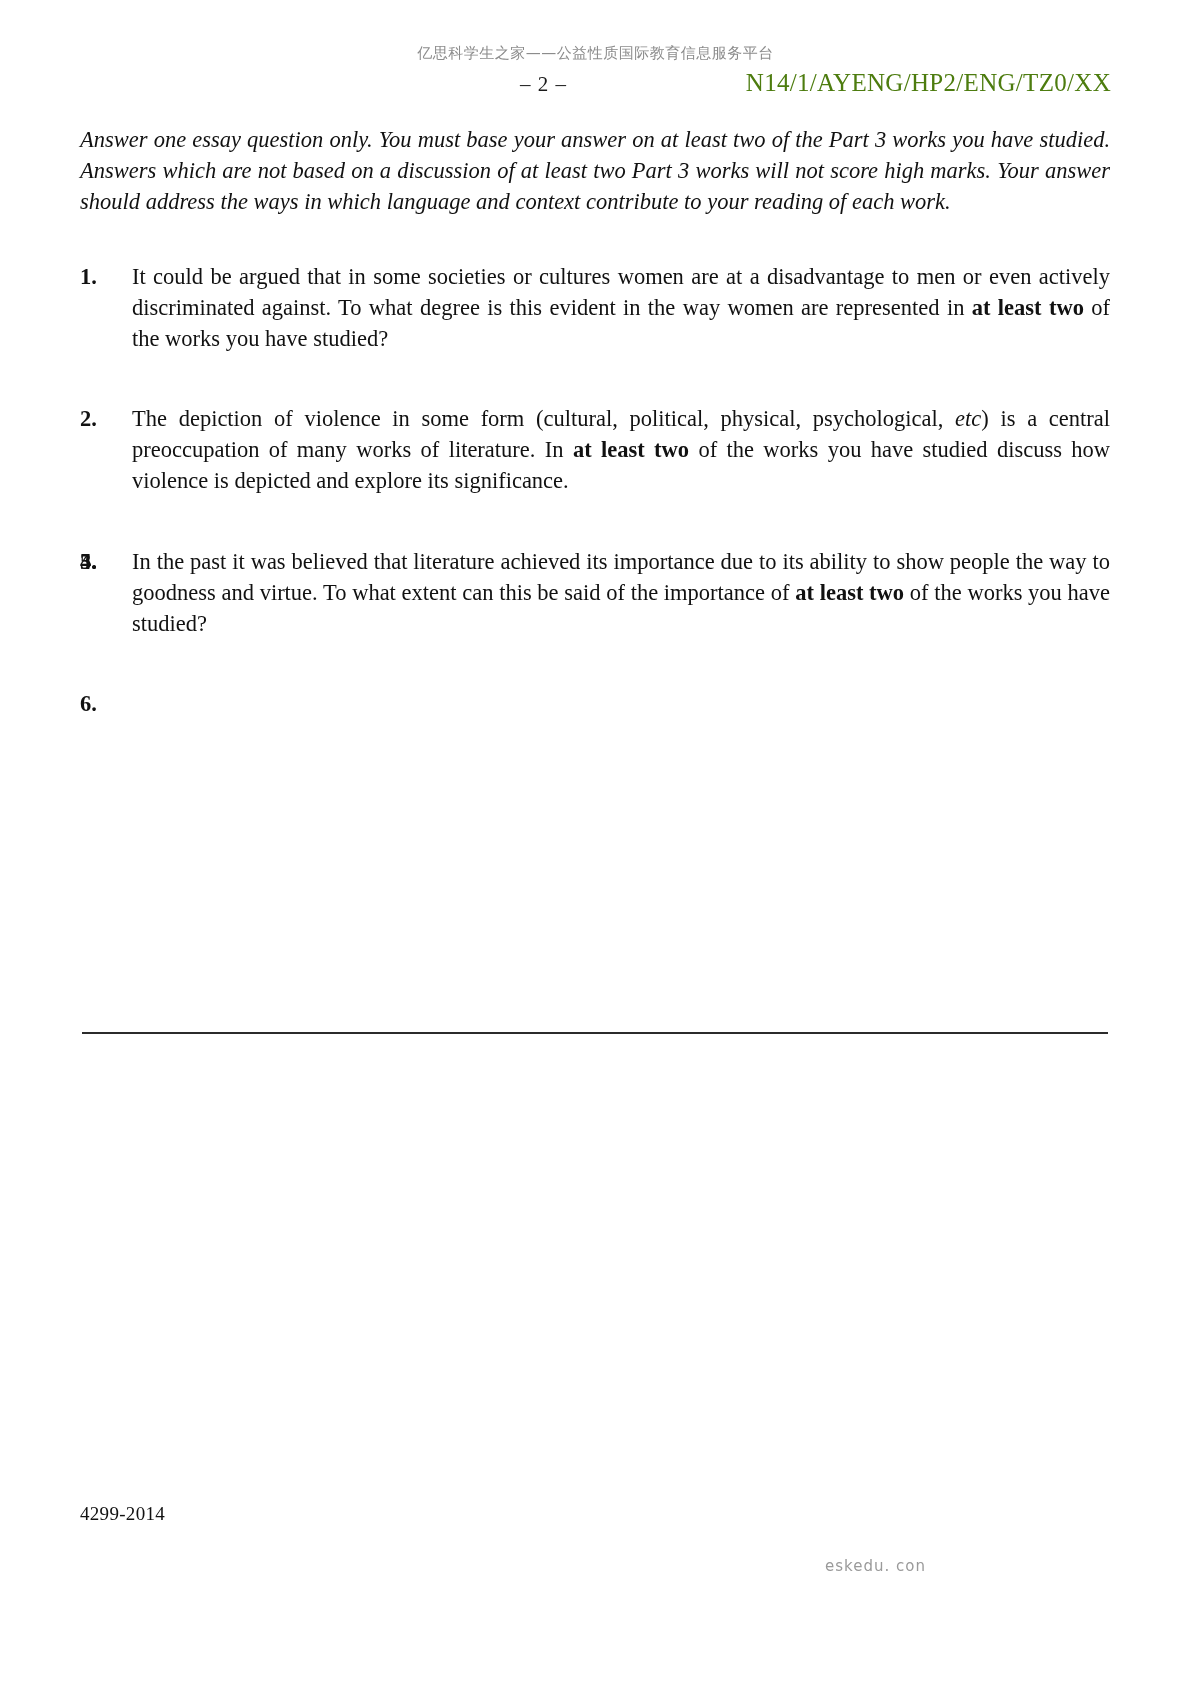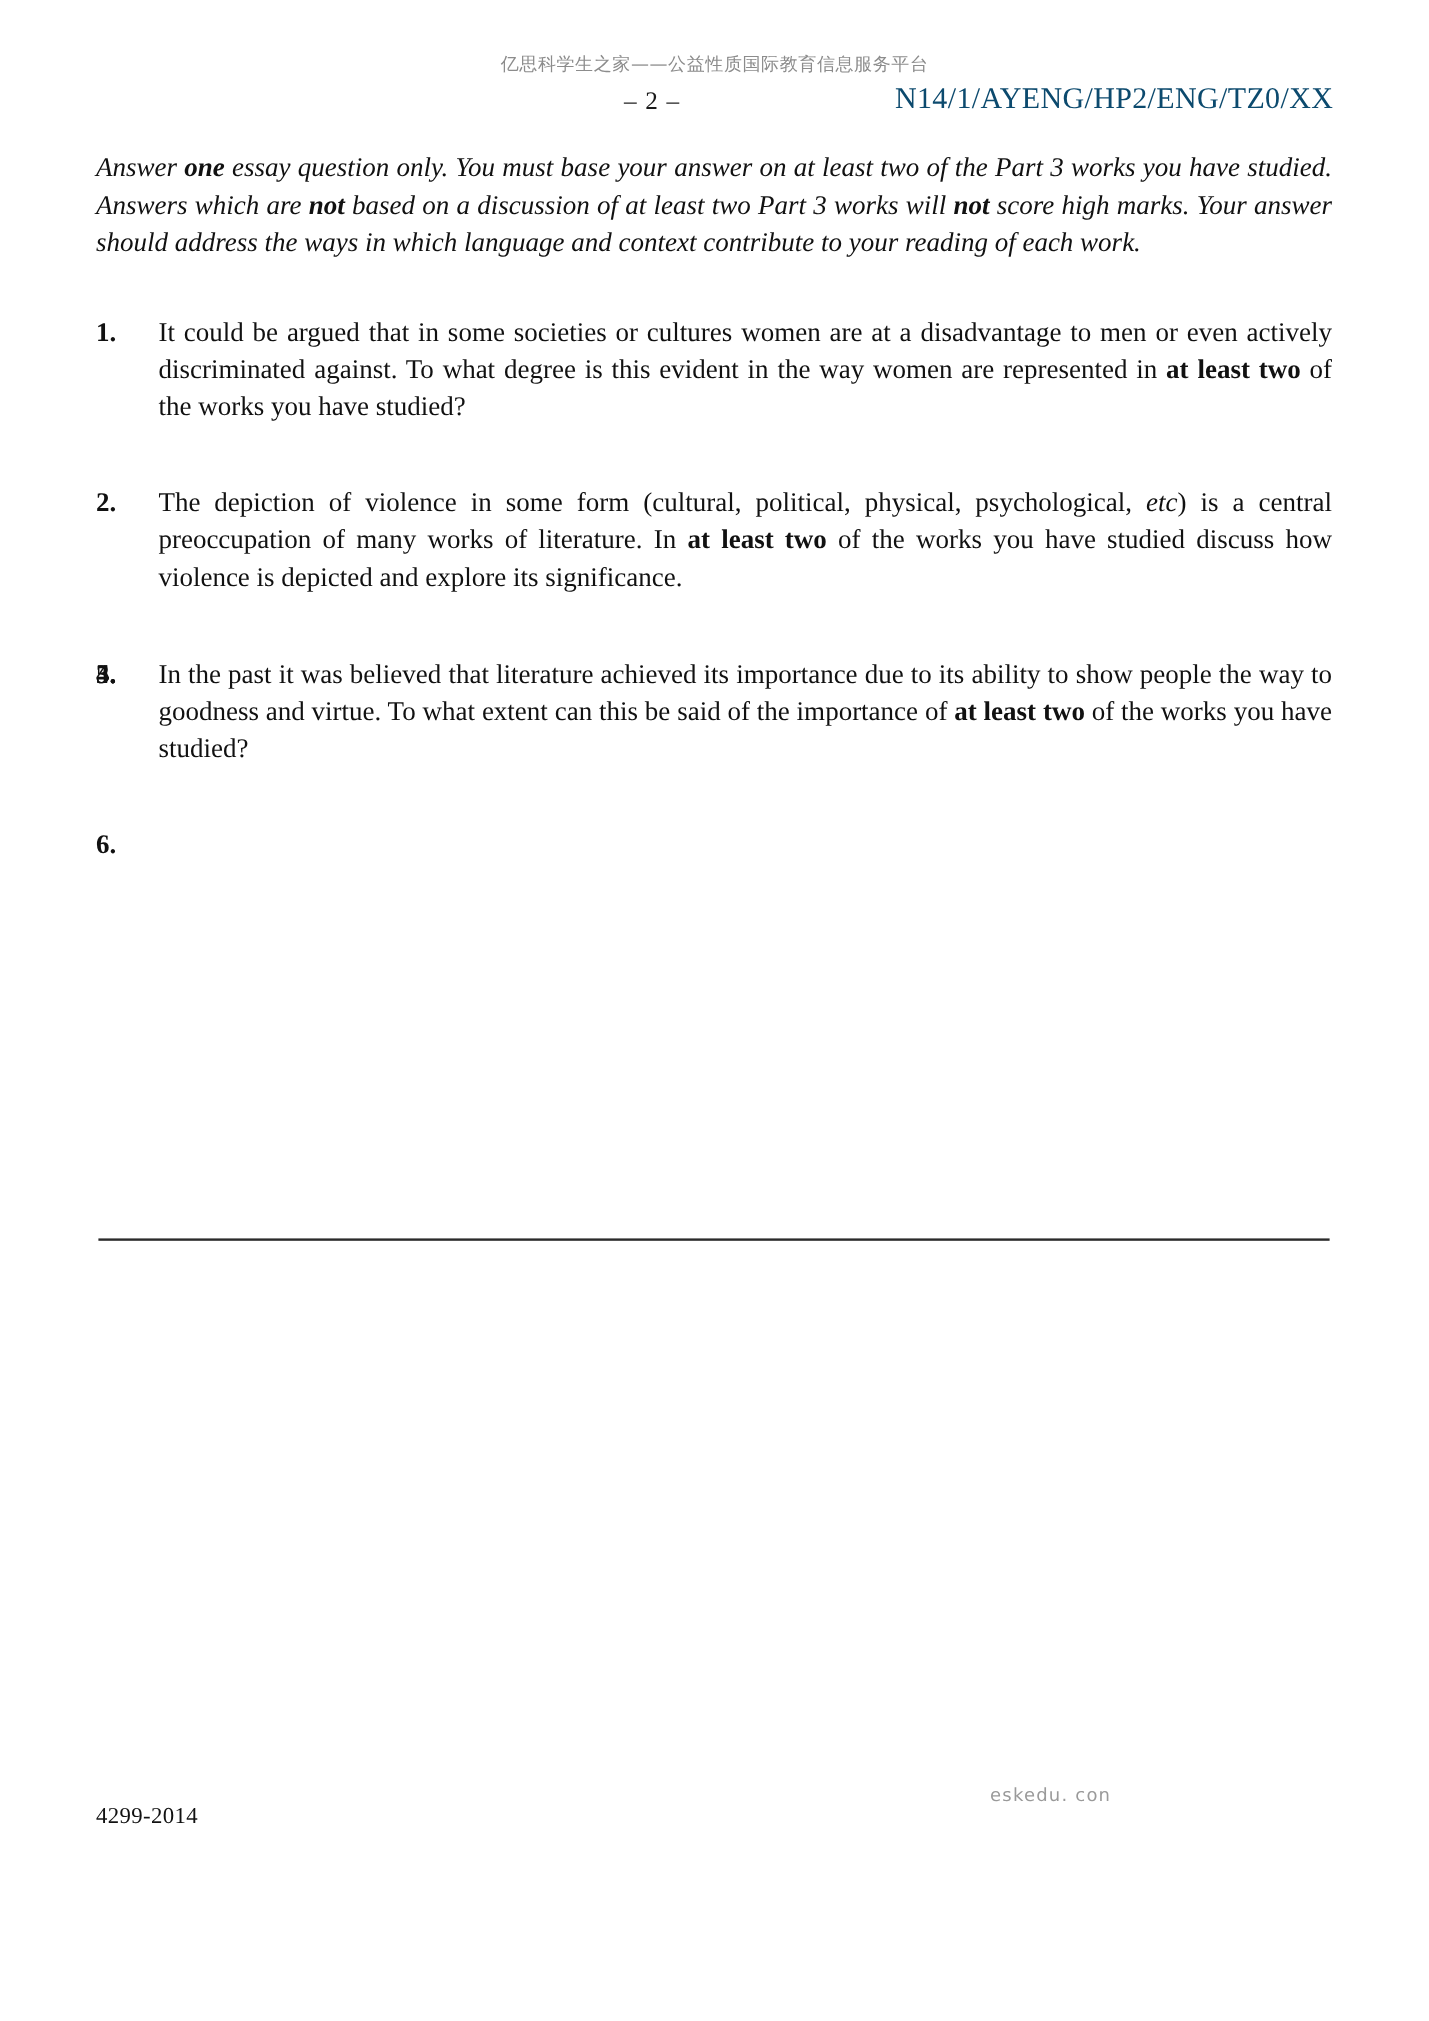"N14/1/AYENG/HP2/ENG/TZ0/XX" .doc-code { color: #0c4a6e -> #4d7c0f }
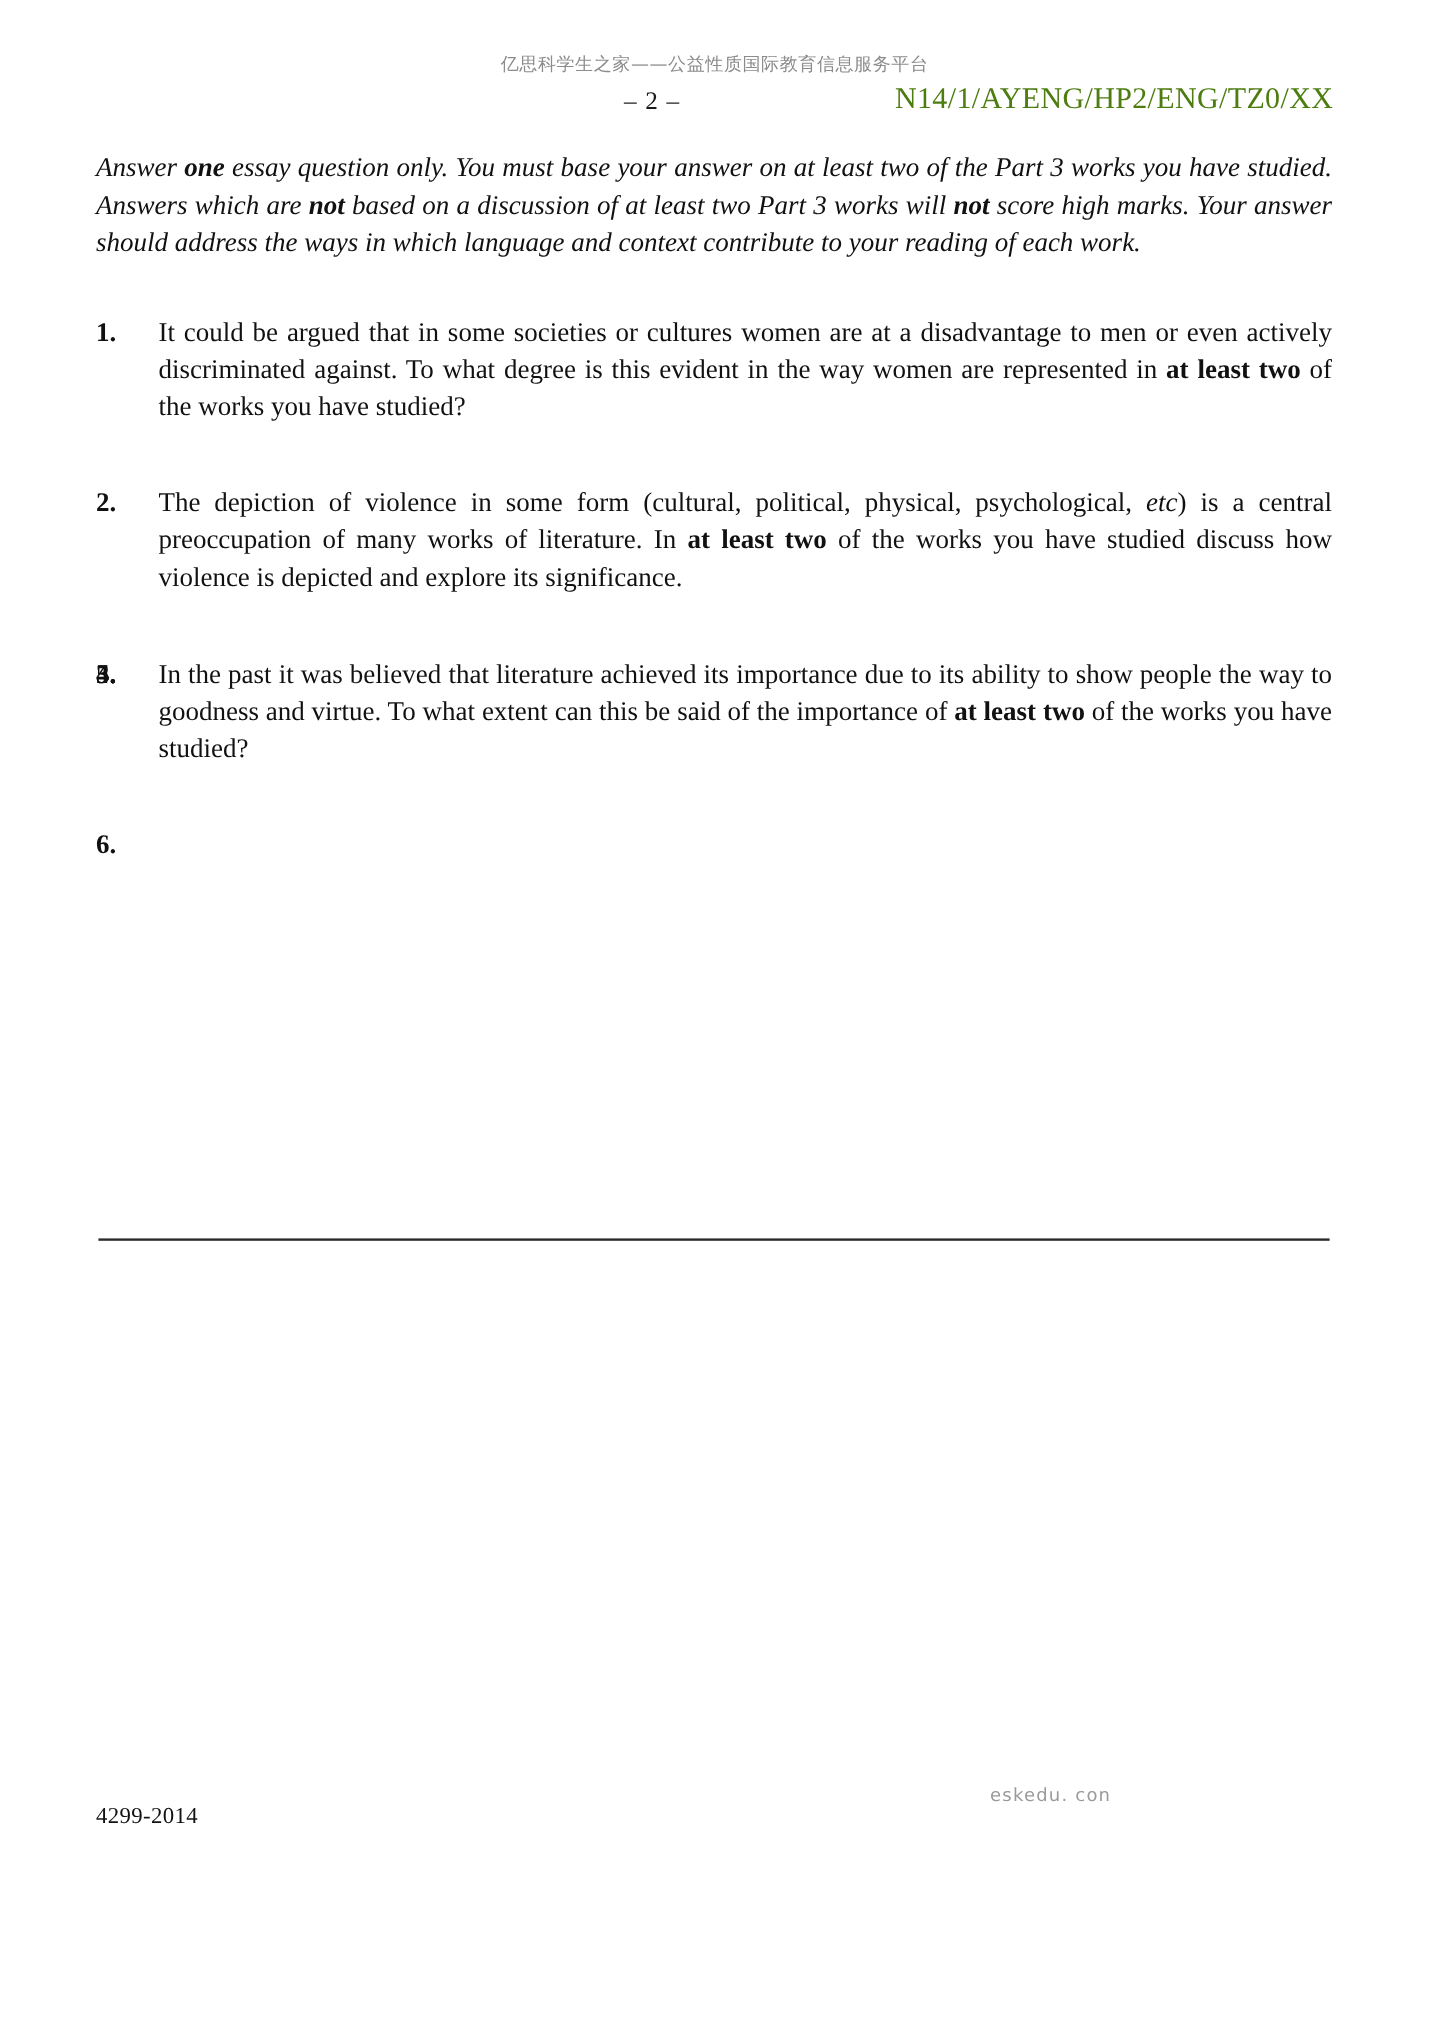"one" .instructions b { font-weight: bold -> normal }
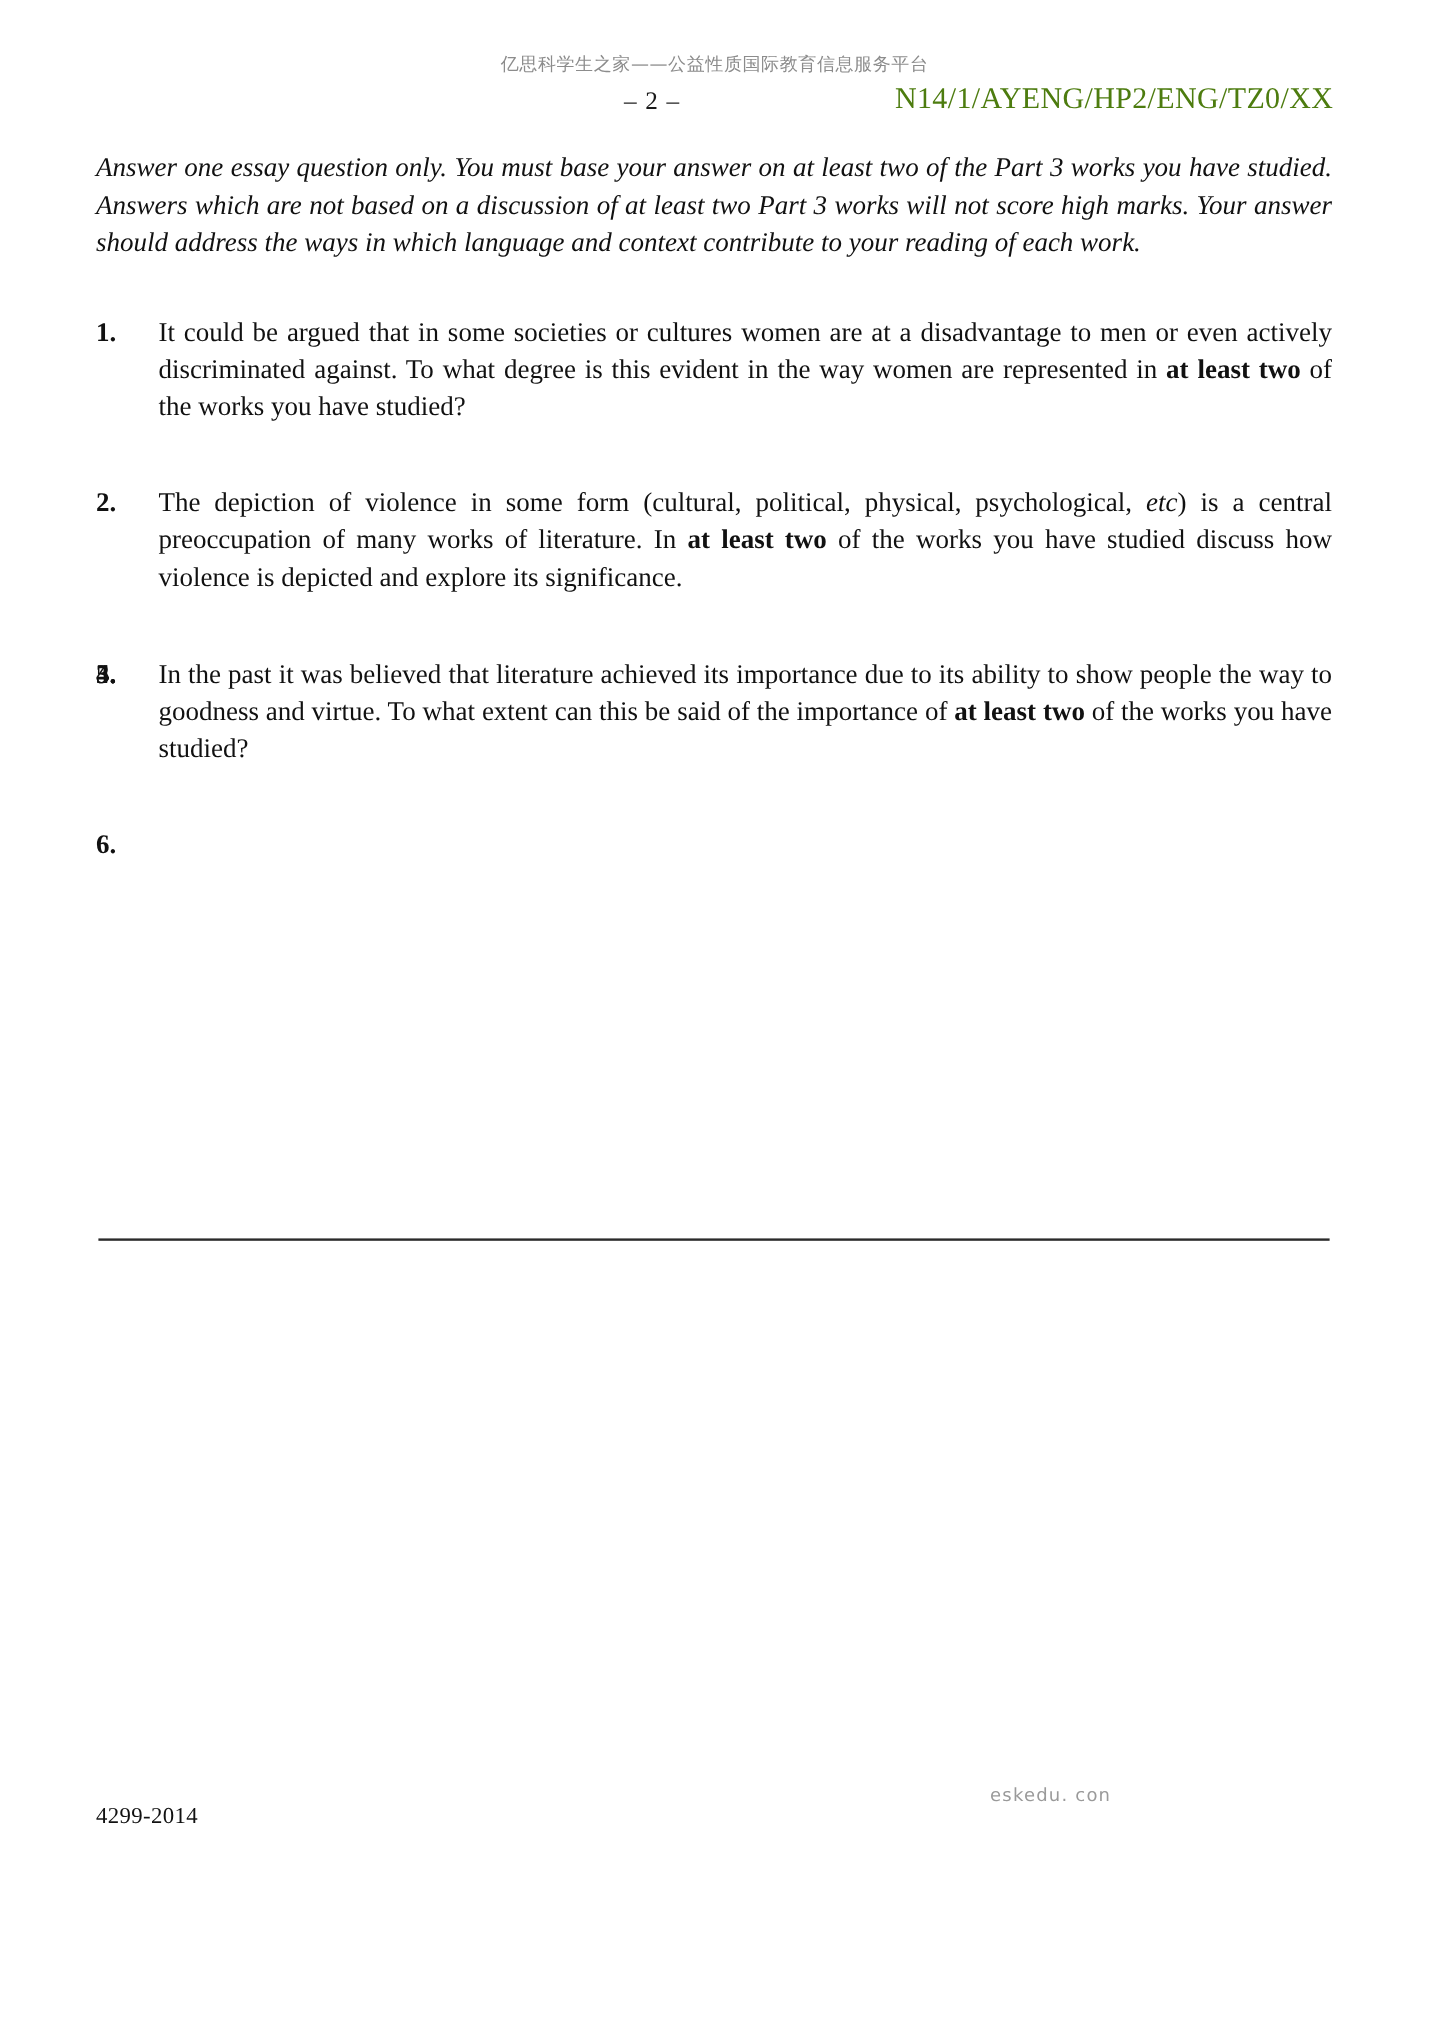"eskedu. con" .footer-site { top: 1487px -> 1557px }
